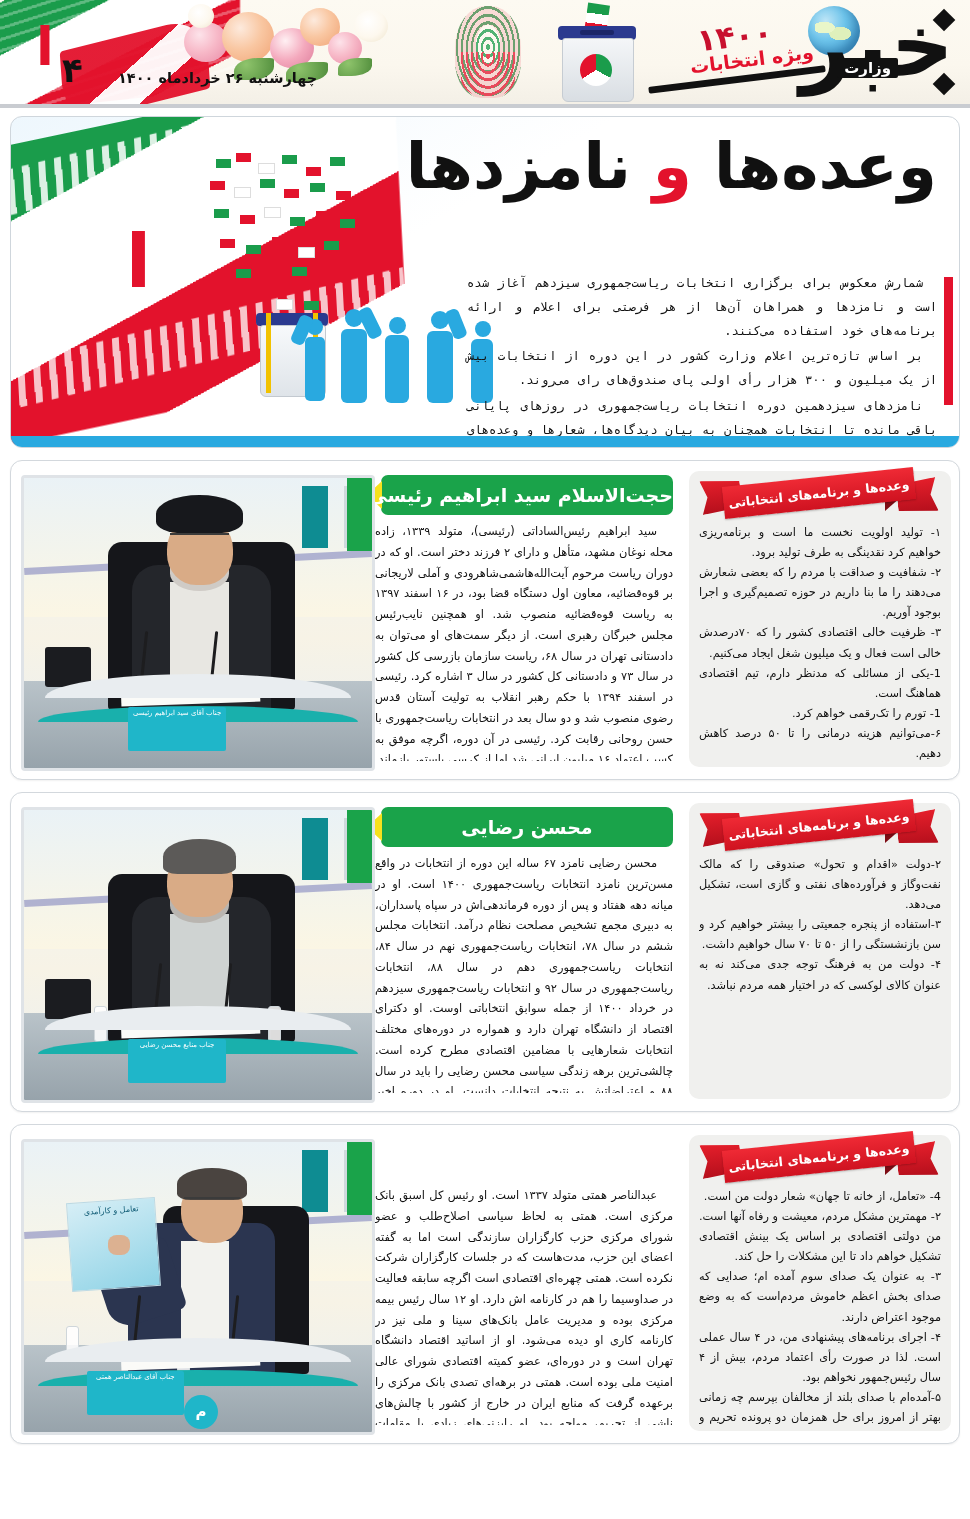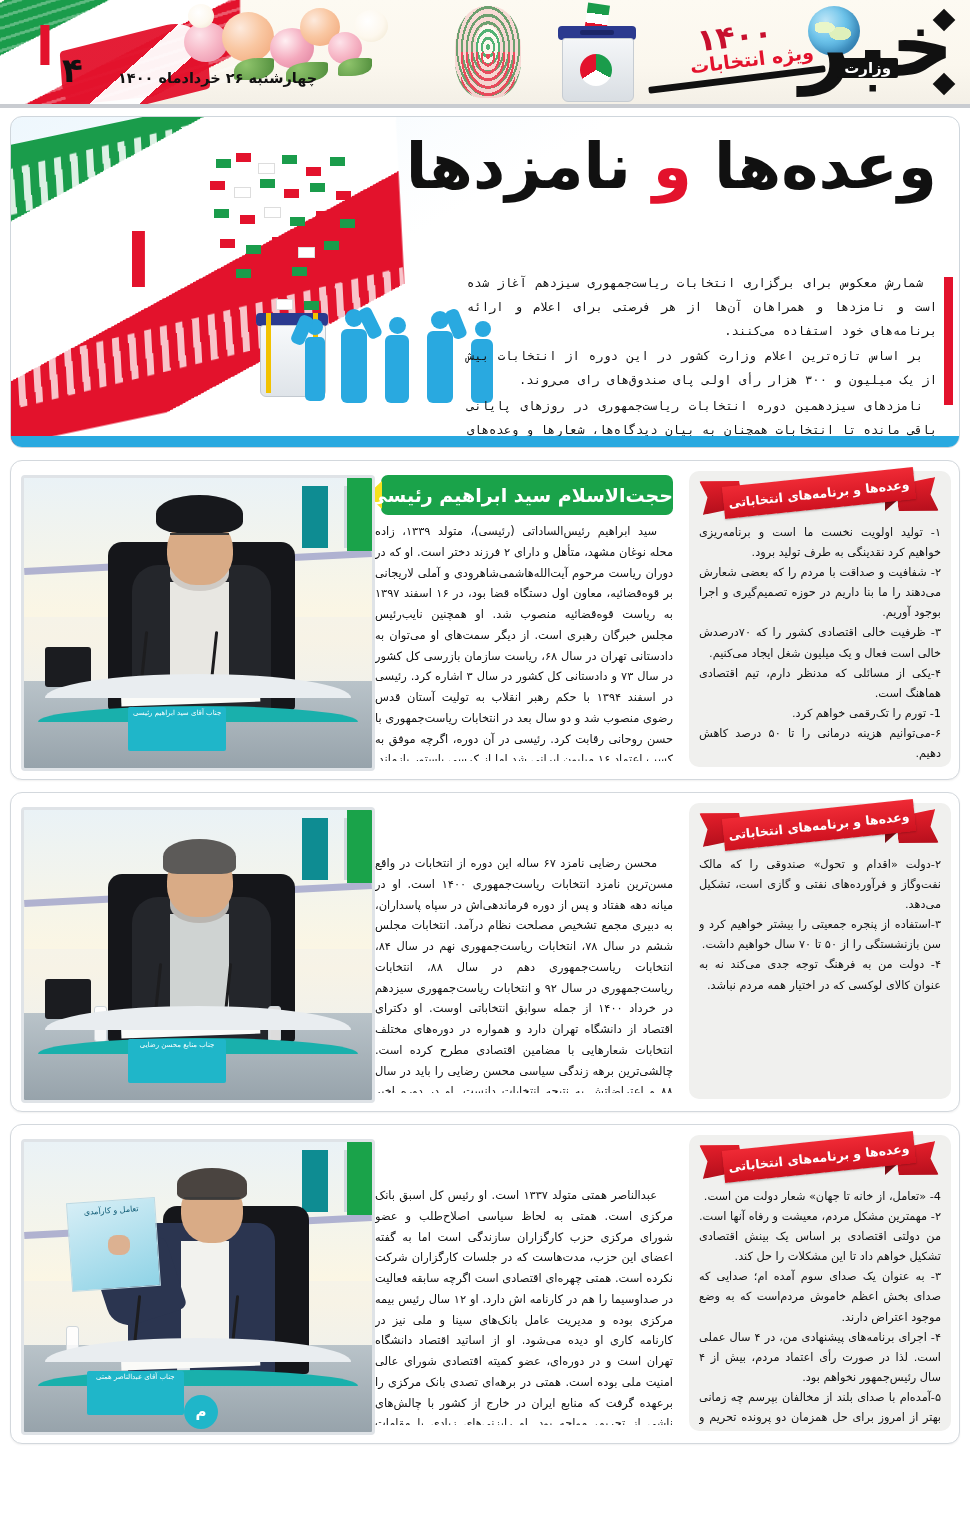"۴-یکی از مسائلی که مدنظر" p { text: ۴-یکی -> 1-یکی }
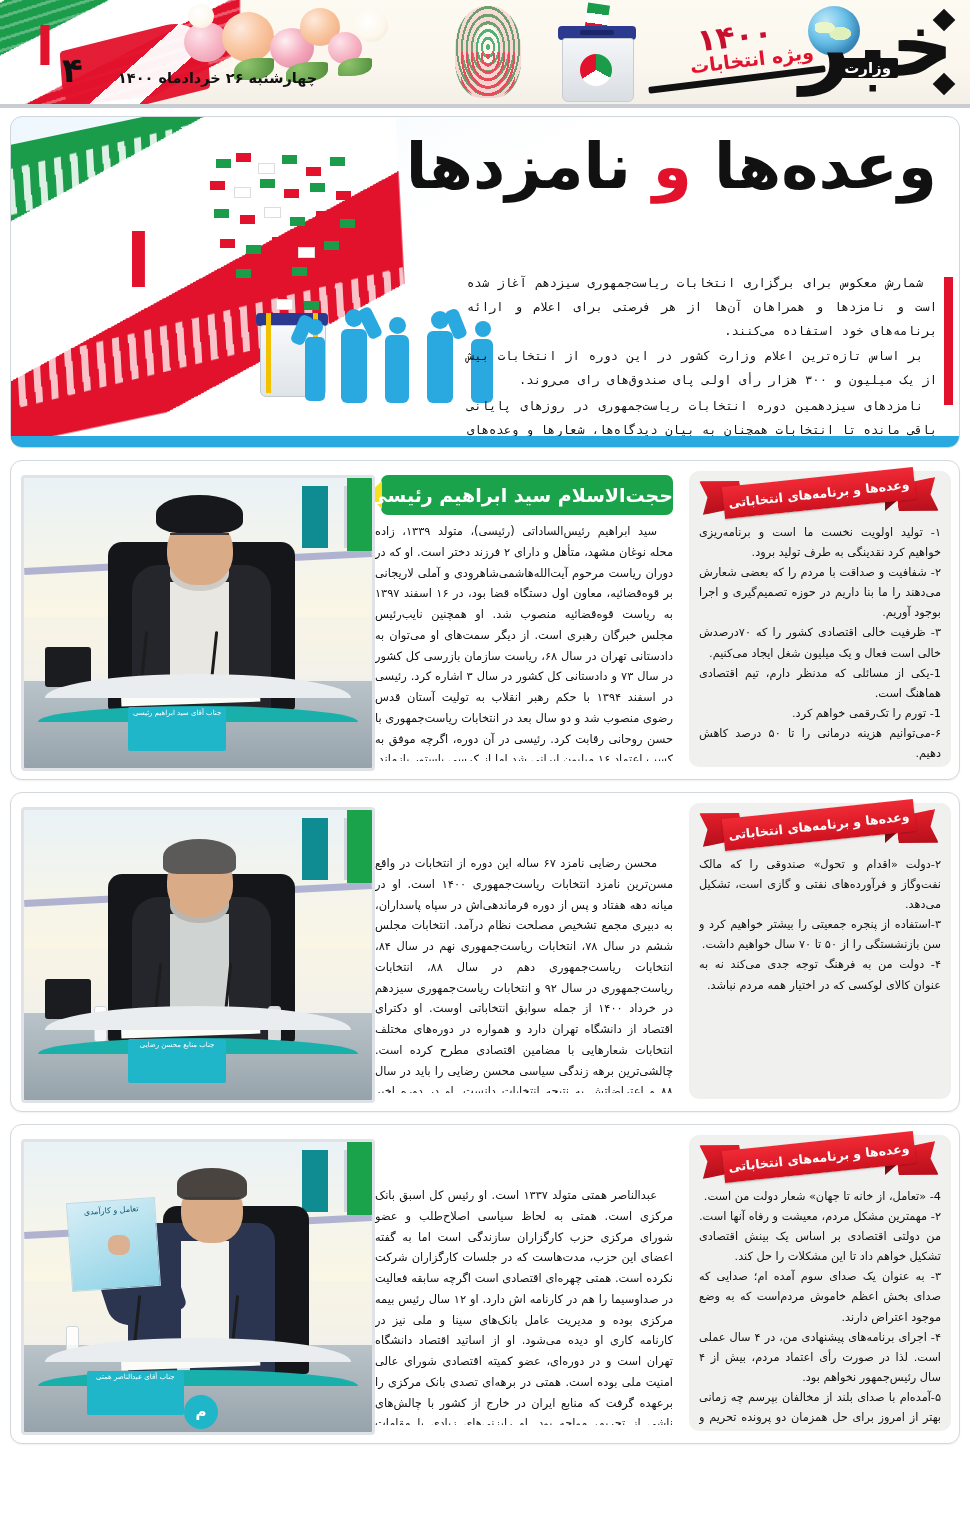"محسن رضایی" div.namebar { html: none -> <div> <div></div> <div>محسن رضایی</div> </div> }
